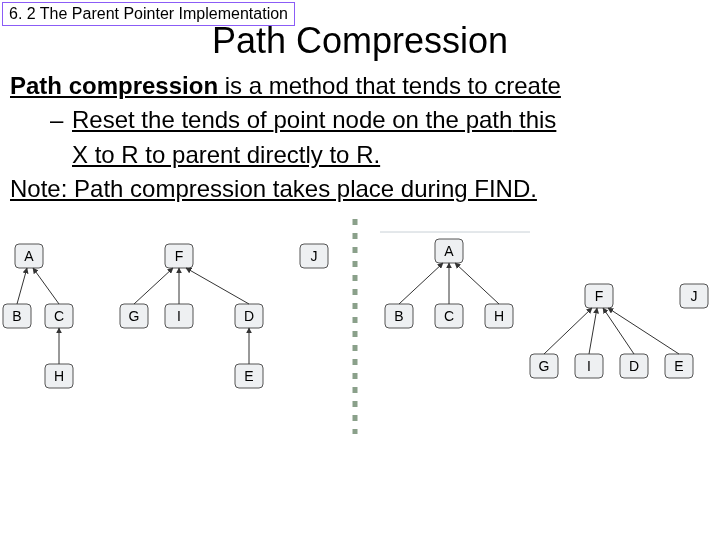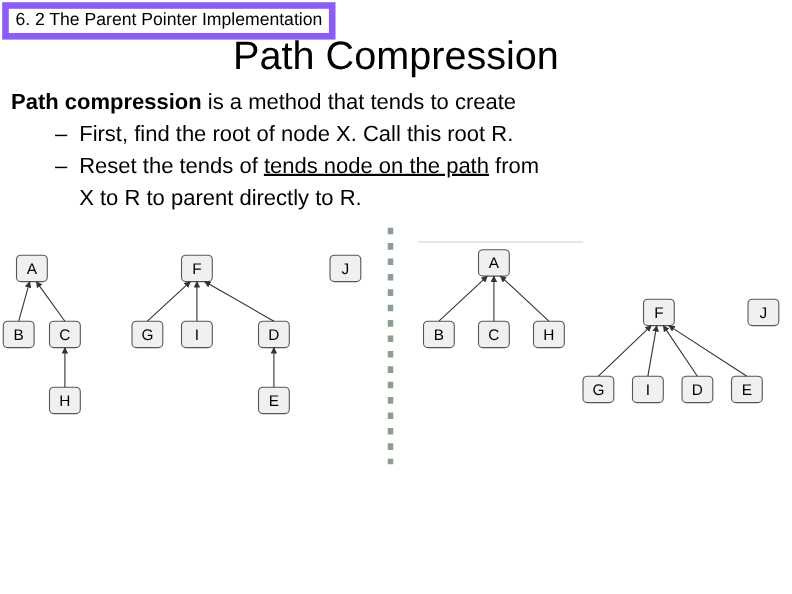"6. 2 The Parent Pointer" .breadcrumb { border: 6px solid #8b5cf6 -> 1px solid #8b5cf6 }
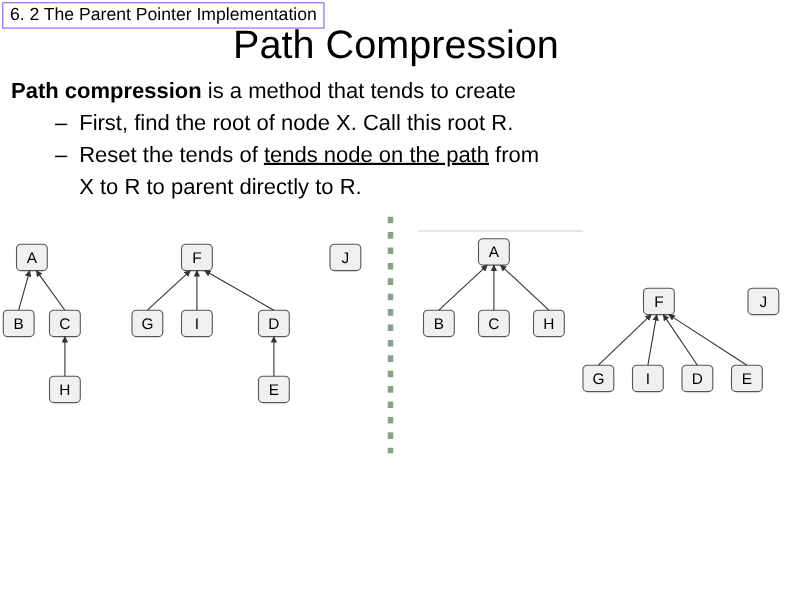"Path compression is a method" .body-text { font-size: 20px -> 24px; text-decoration: none -> underline }
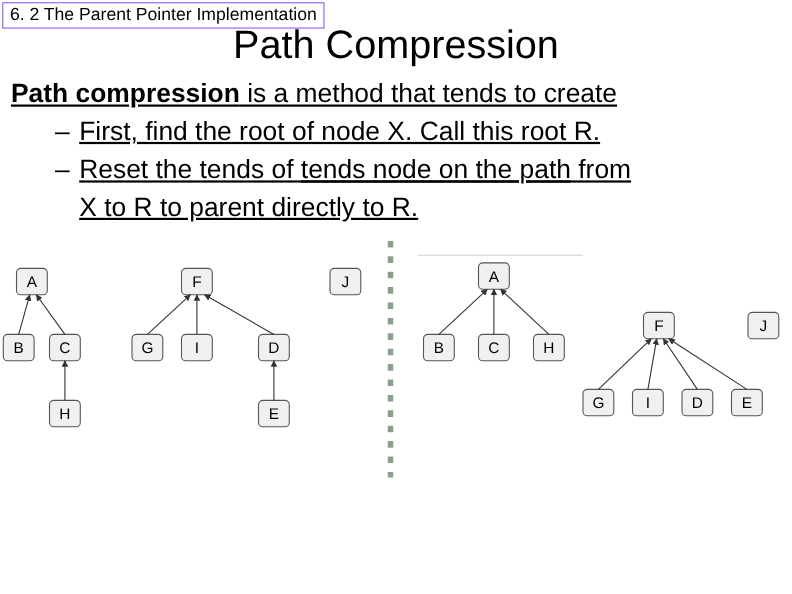"– First, find the root" p.bullet-row { html: <p><span>–</span><span>First, find the root of node X. Call this root R.</span></p> -> none }
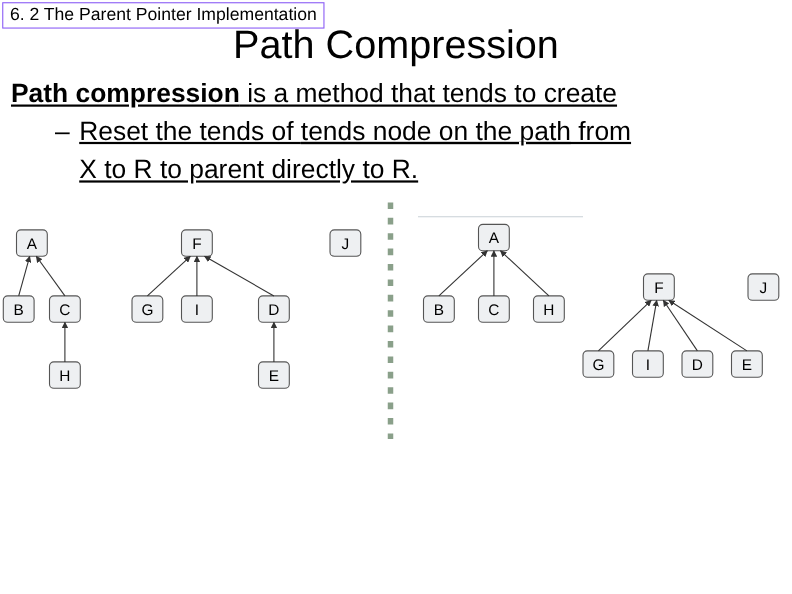"tends node on the path" span.underline { text: tends -> point }
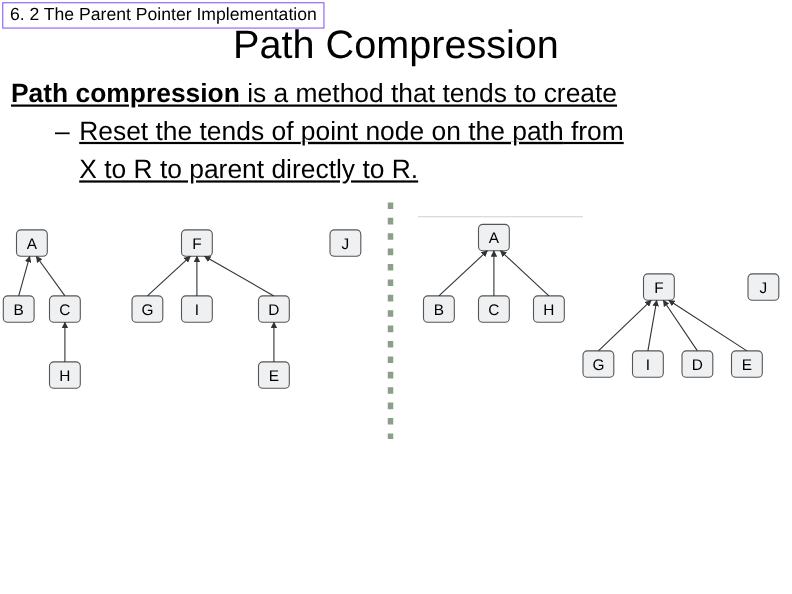"from" span { text: from -> this }
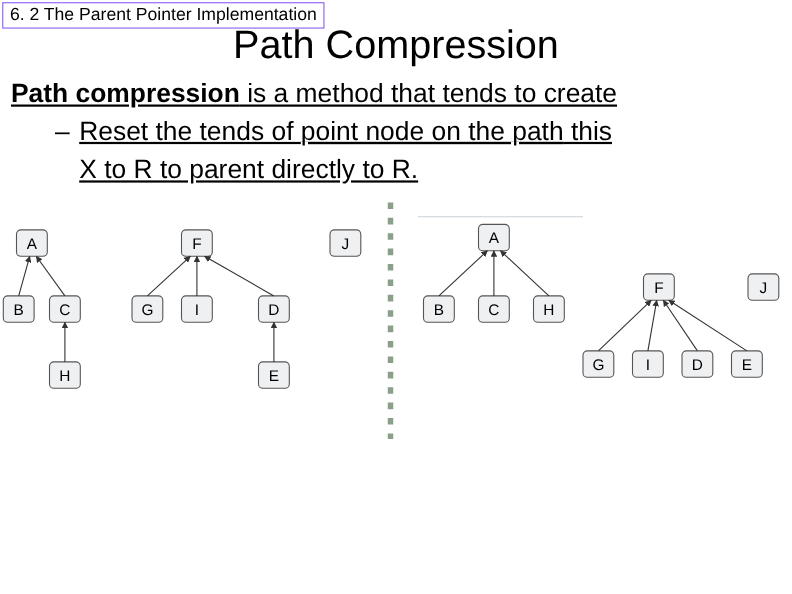"Note: Path compression takes place" p { html: none -> <p>Note: Path compression takes place during FIND.</p> }
